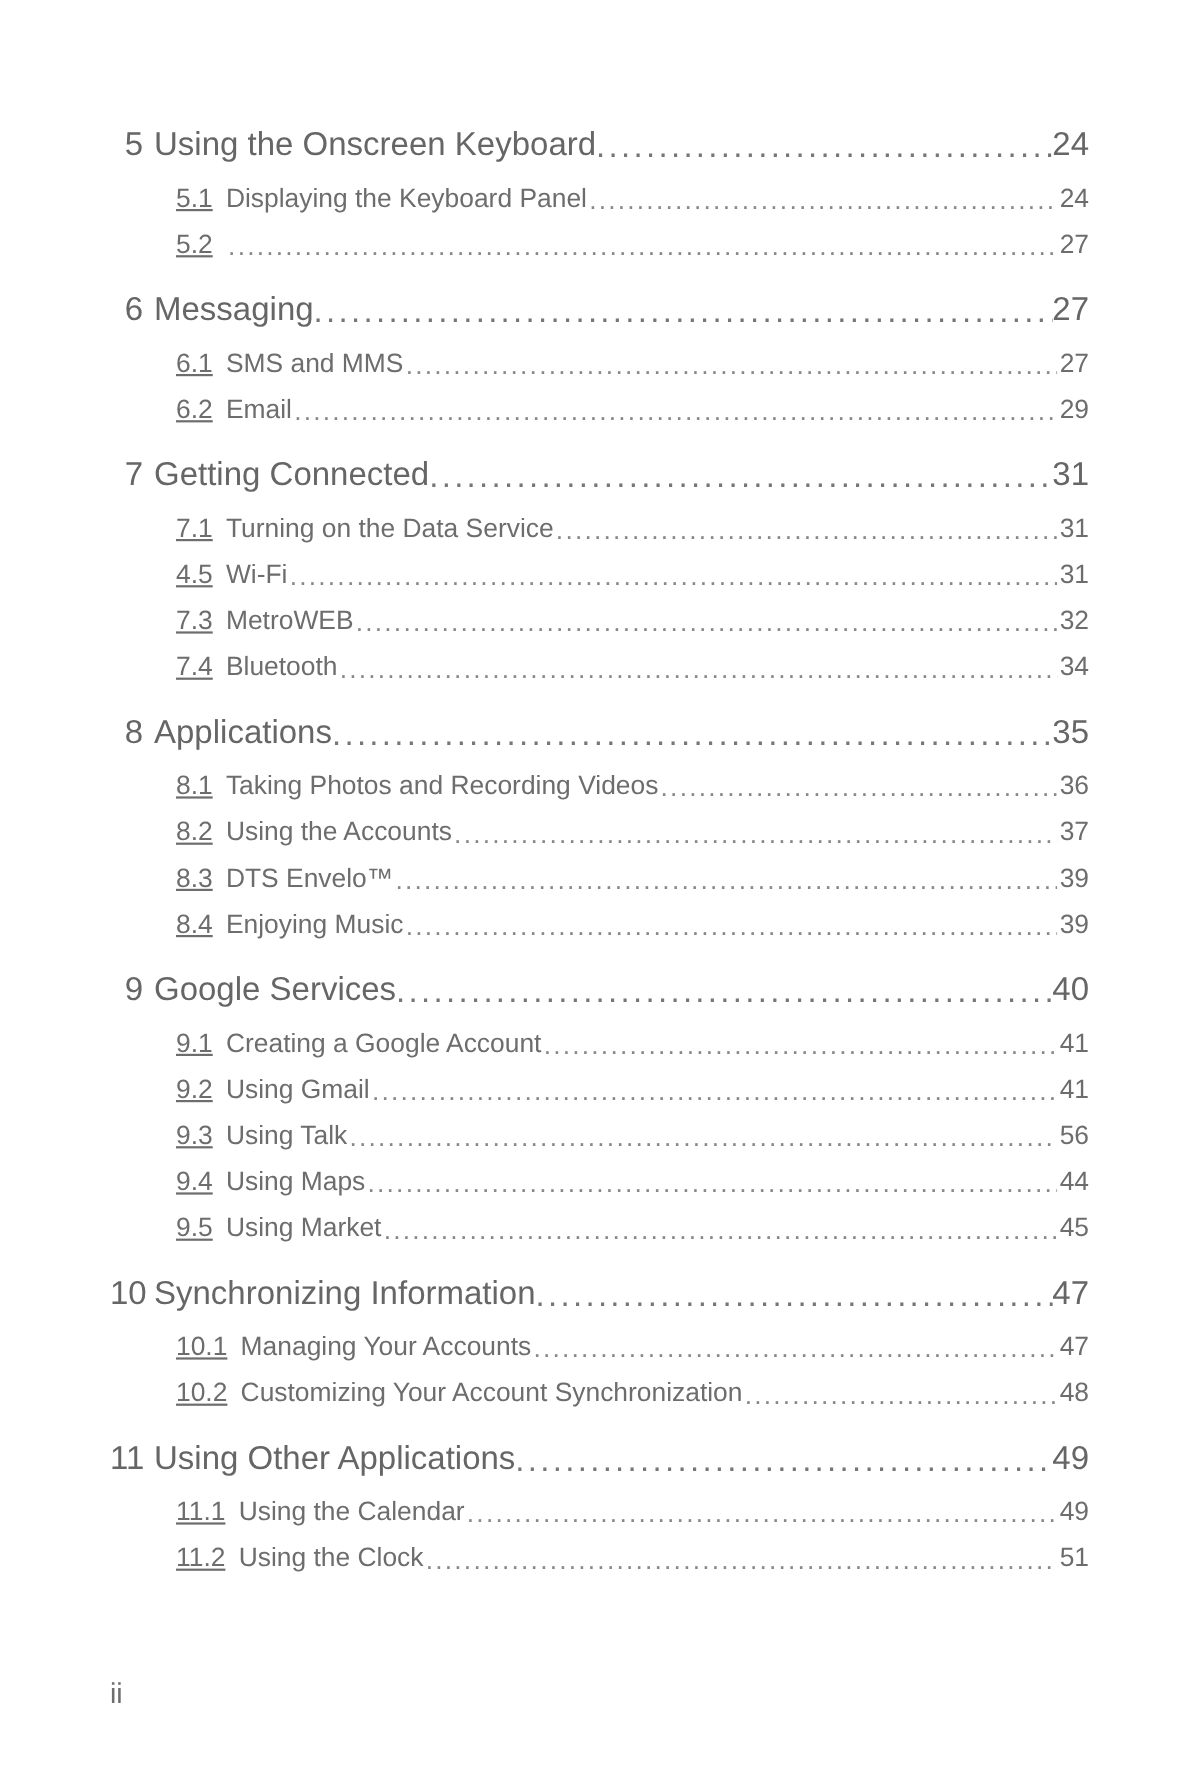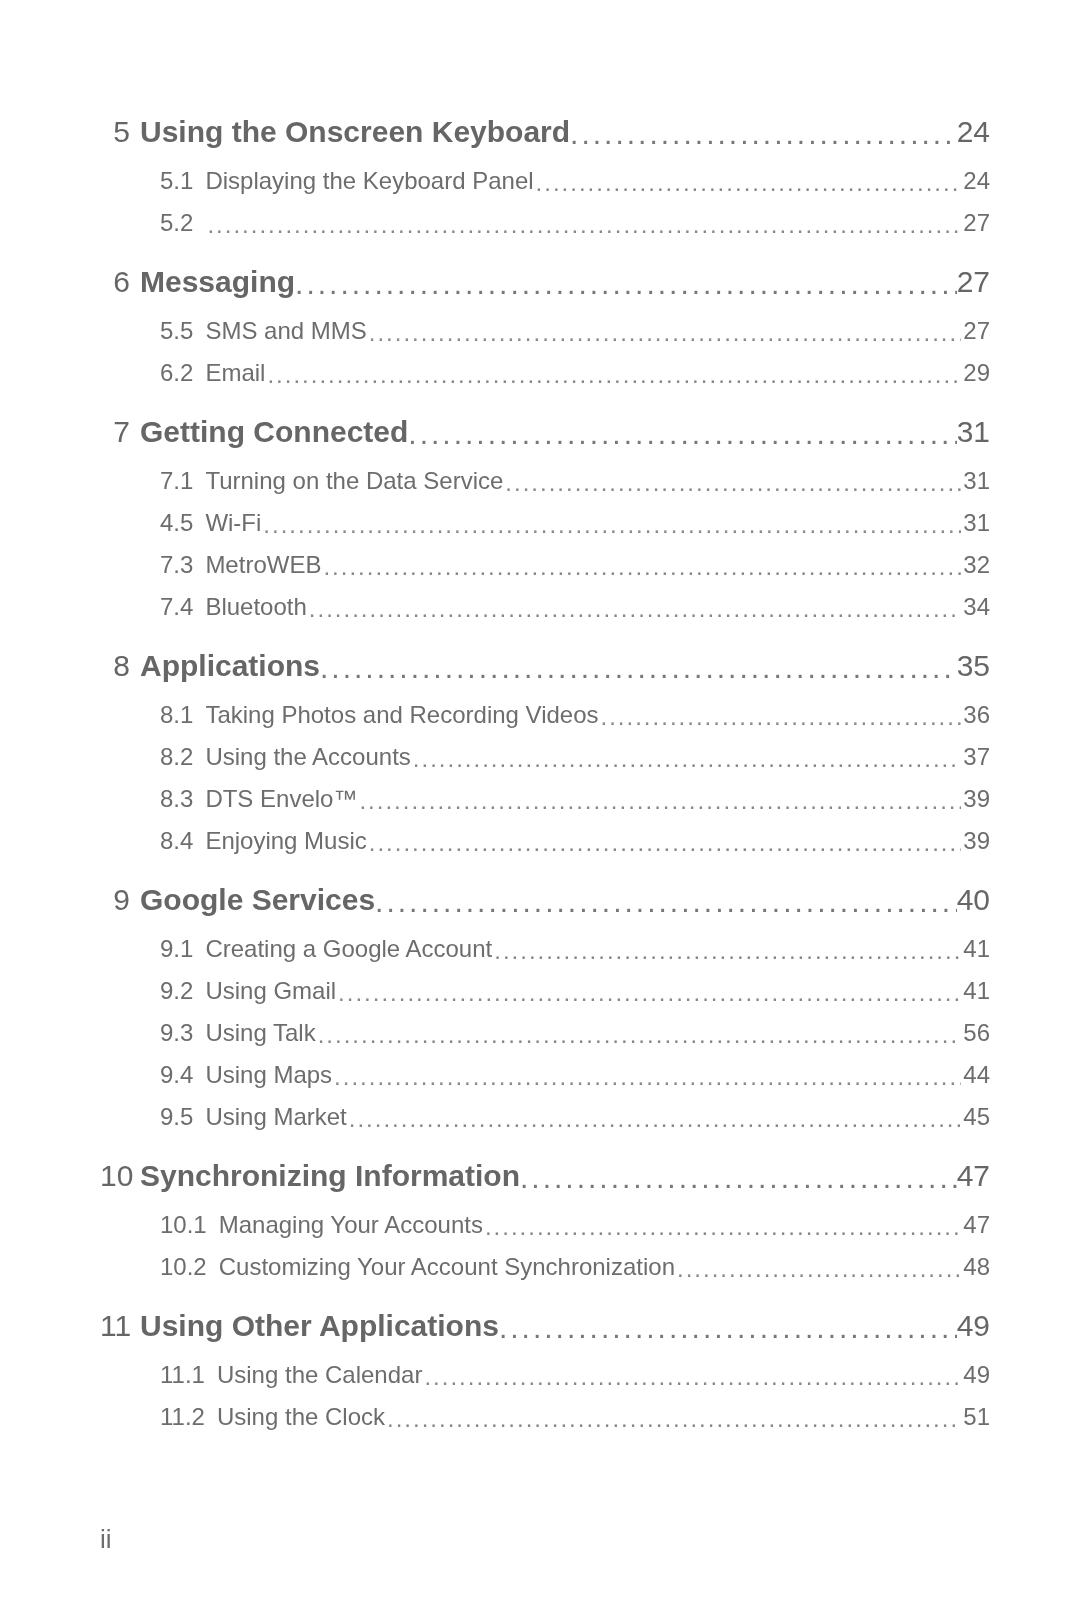"Using the Onscreen Keyboard" .chapter-title { font-weight: bold -> none }
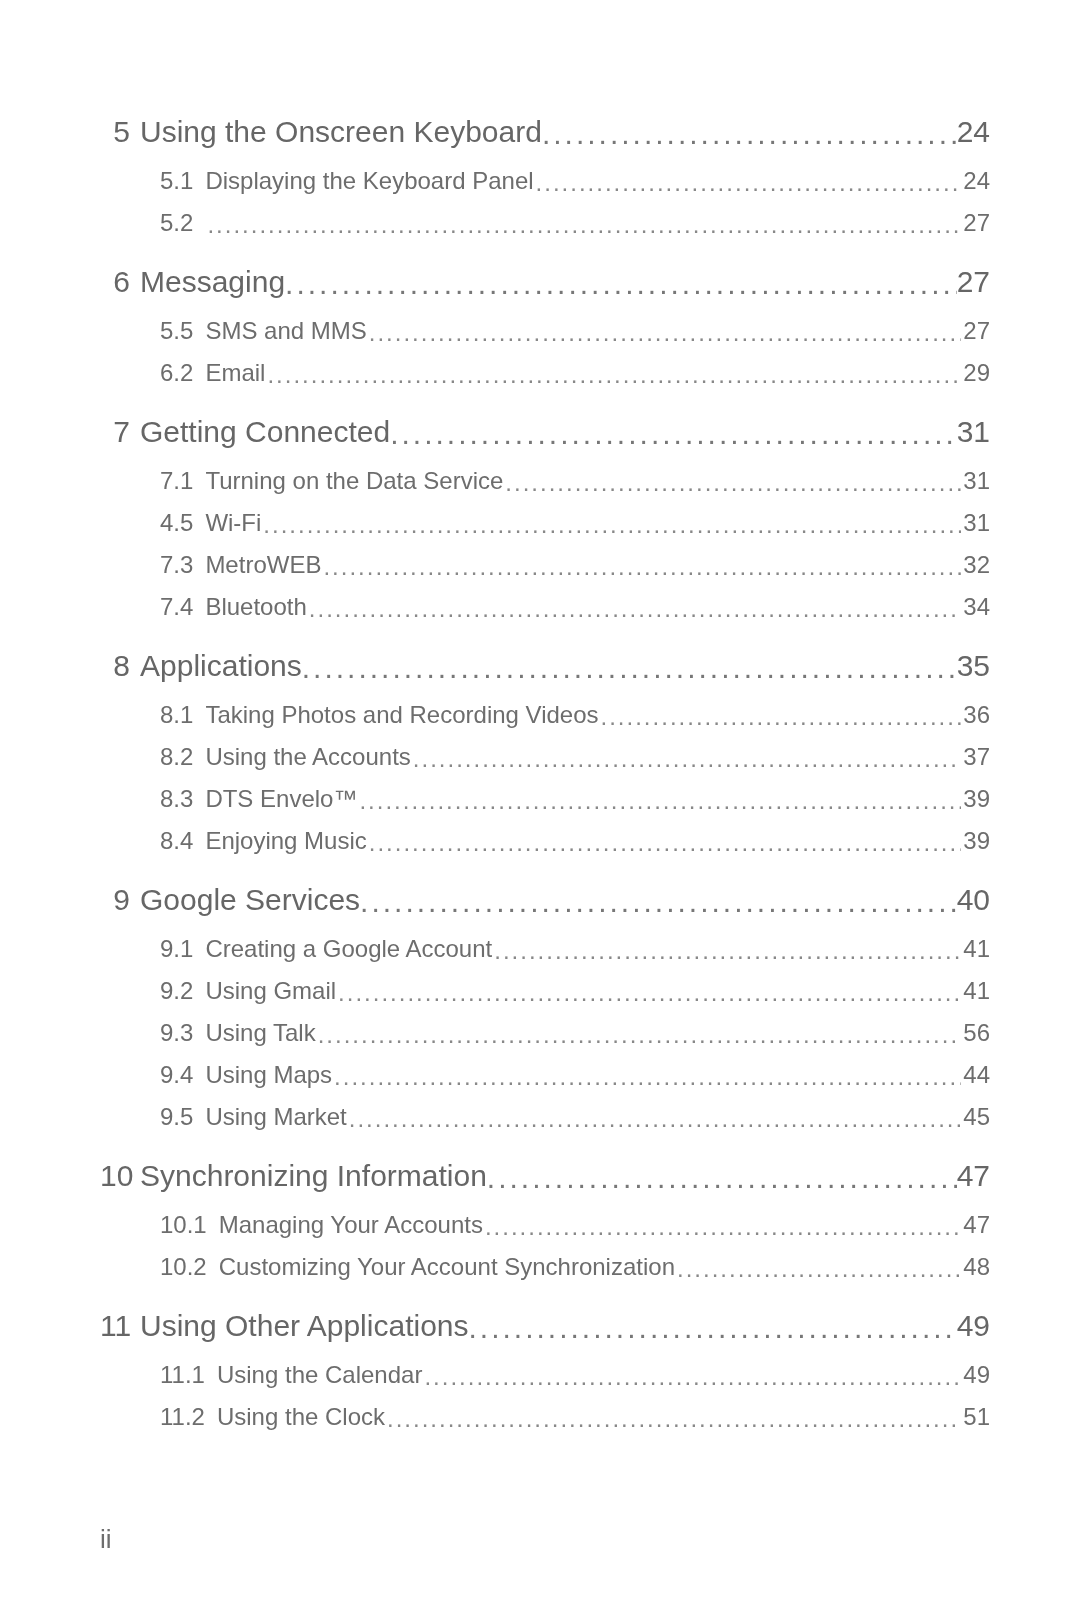"5.1" .section-num { text-decoration: none -> underline }
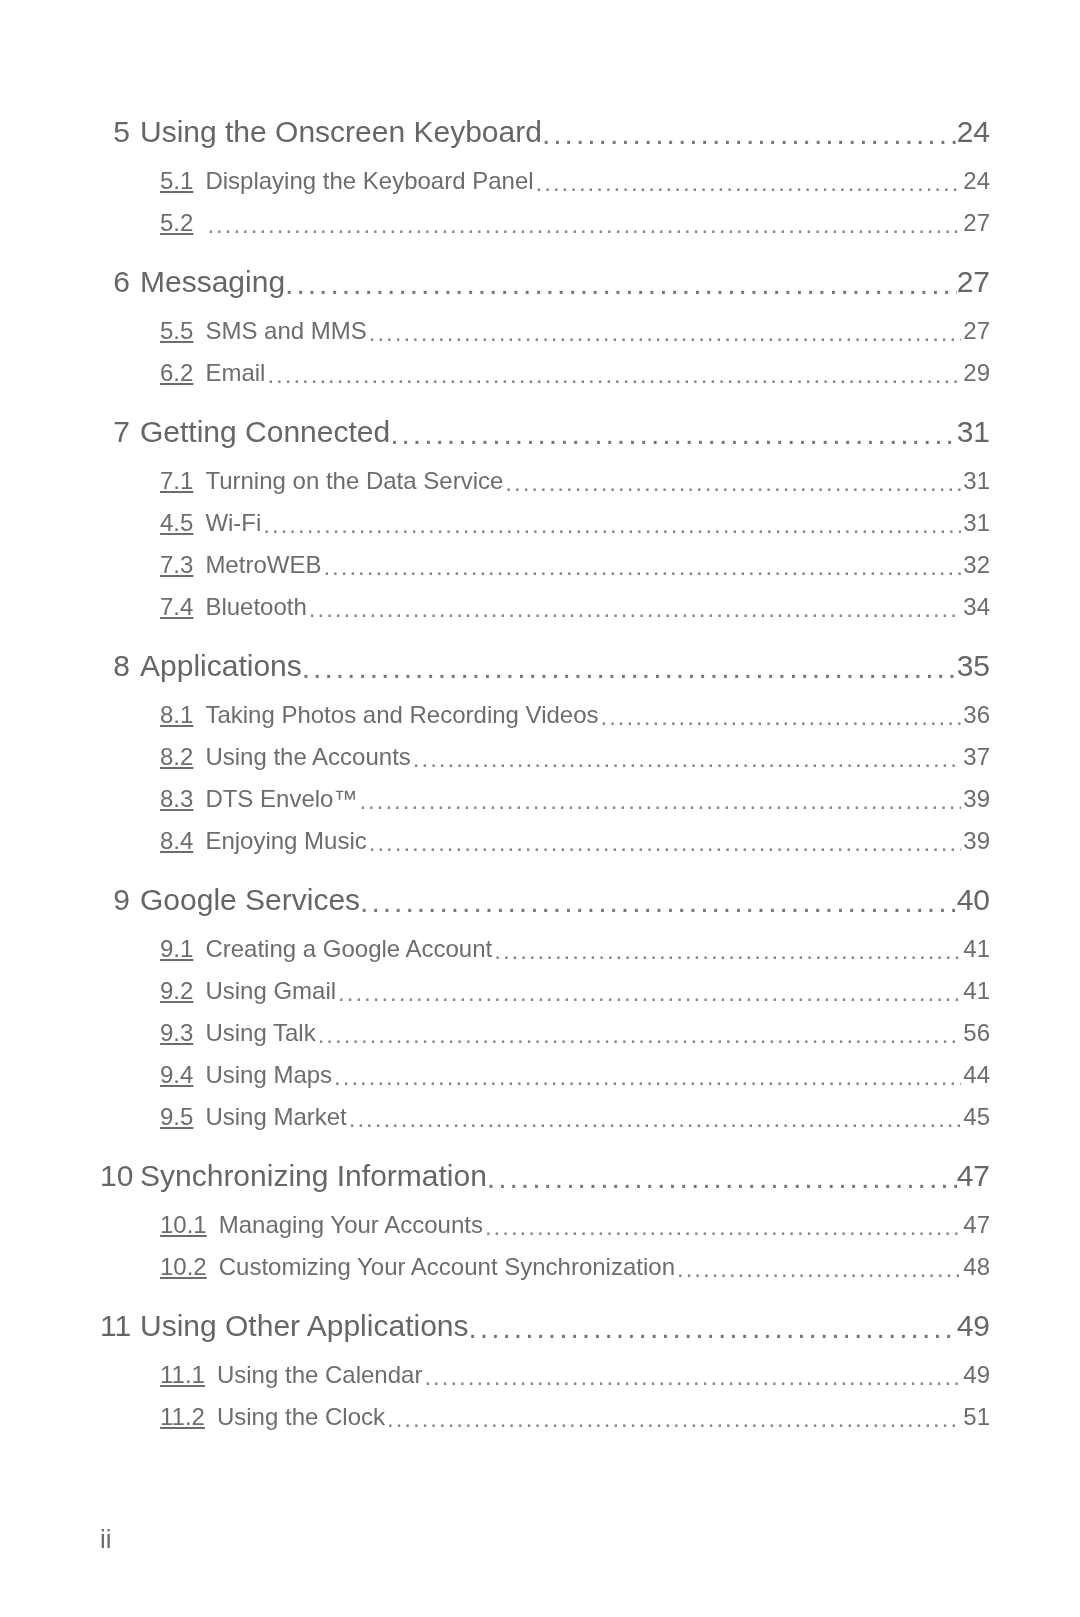"5.5" span.section-num { text: 5.5 -> 6.1 }
